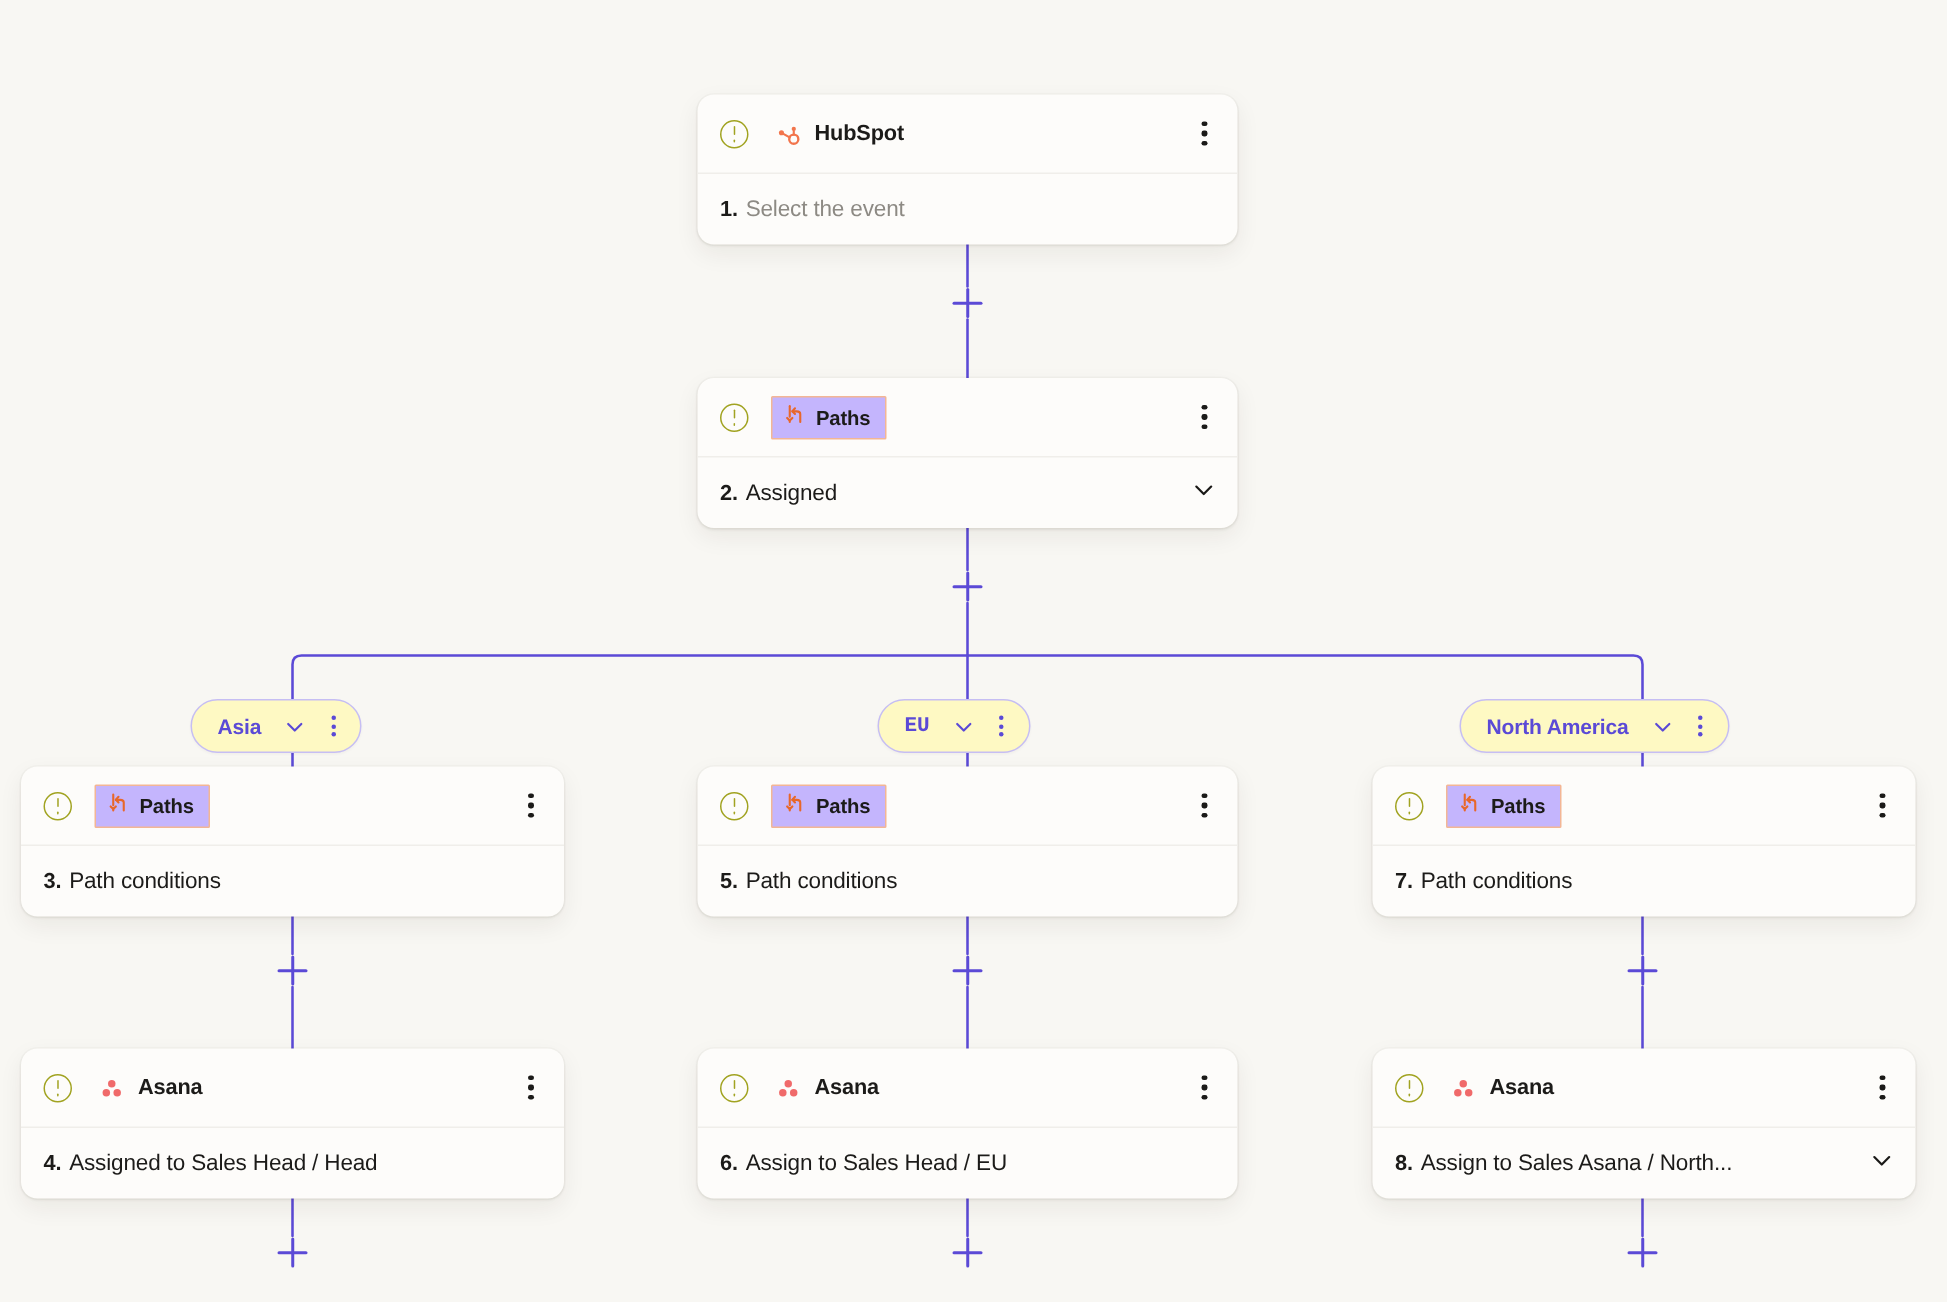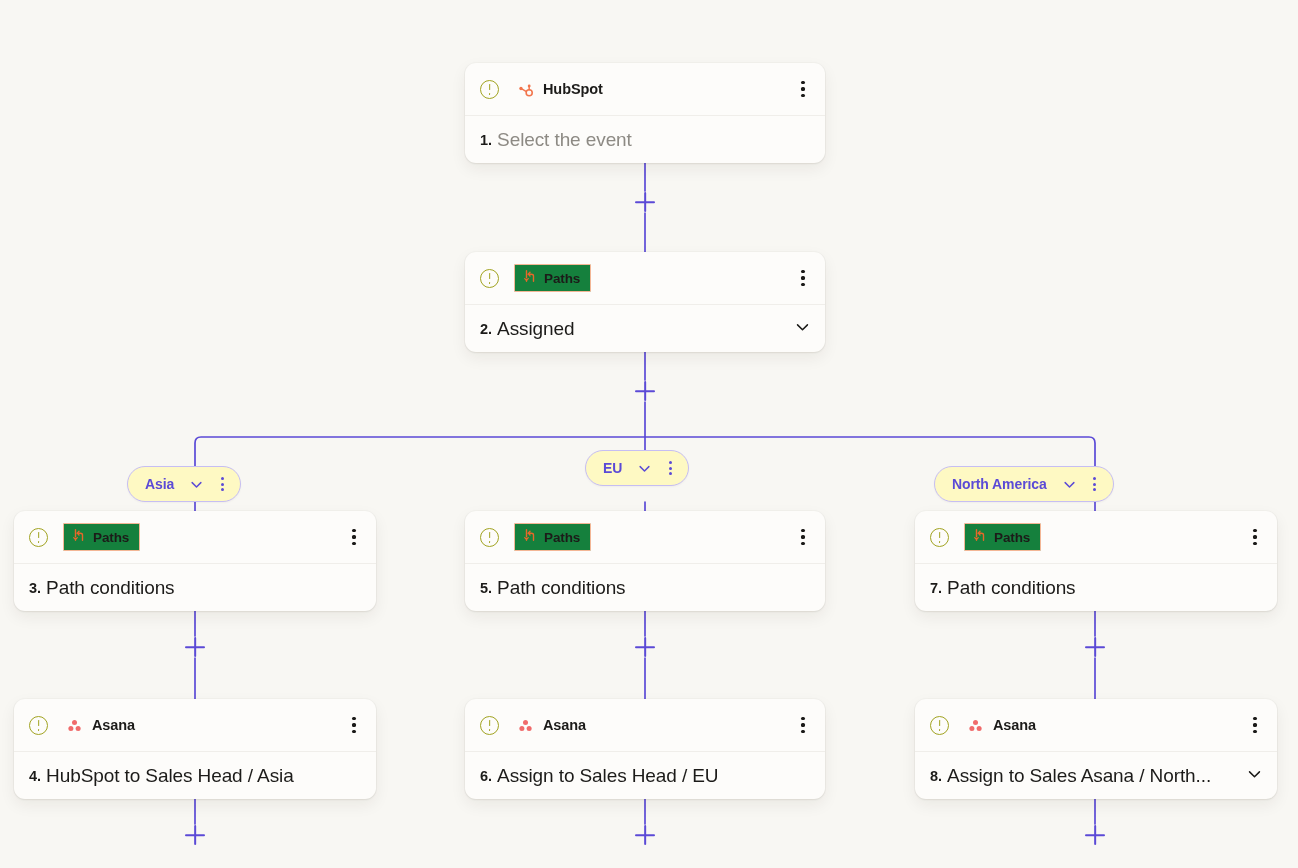"Select the event" .step-text { font-size: 19px -> 15px }
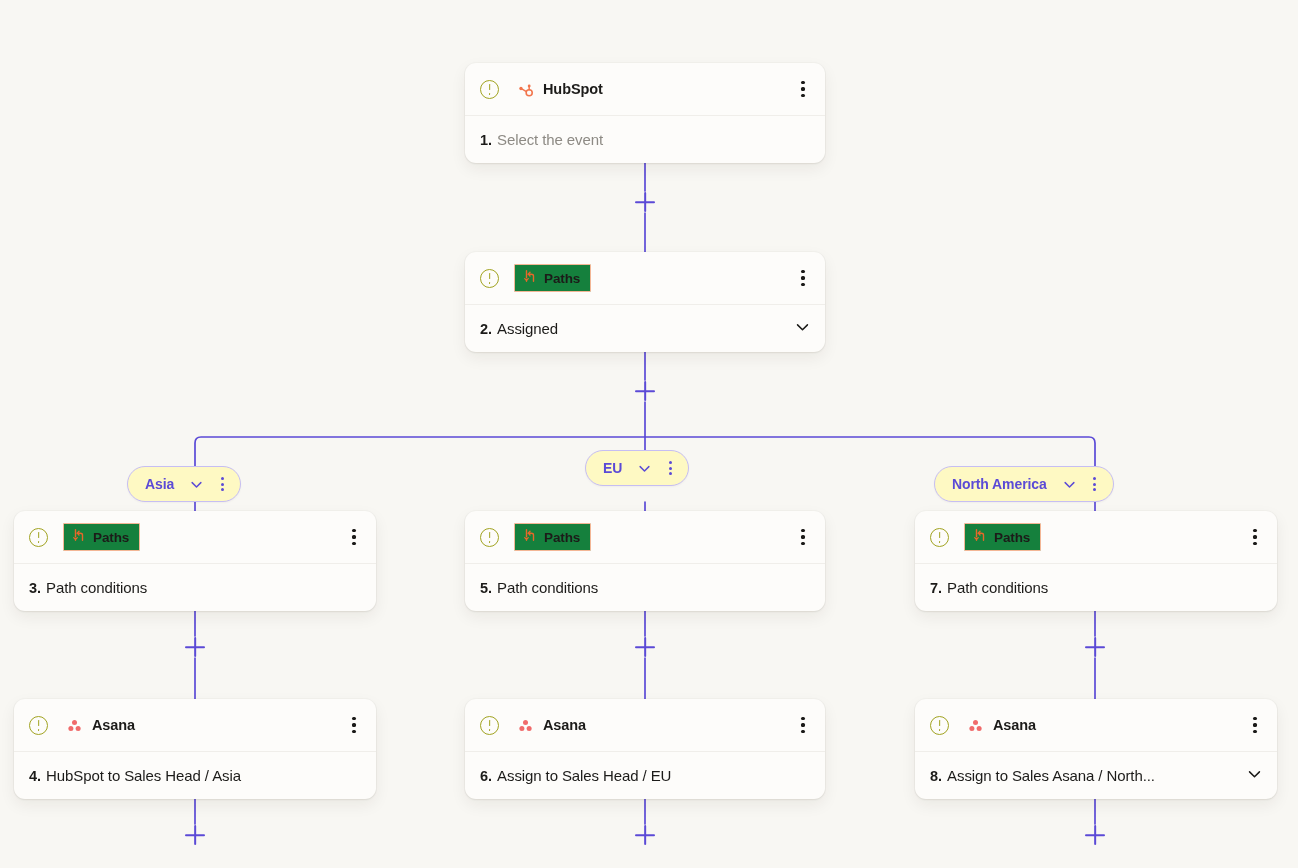"Paths" .badge { background: #15803d -> #c4b5fd }
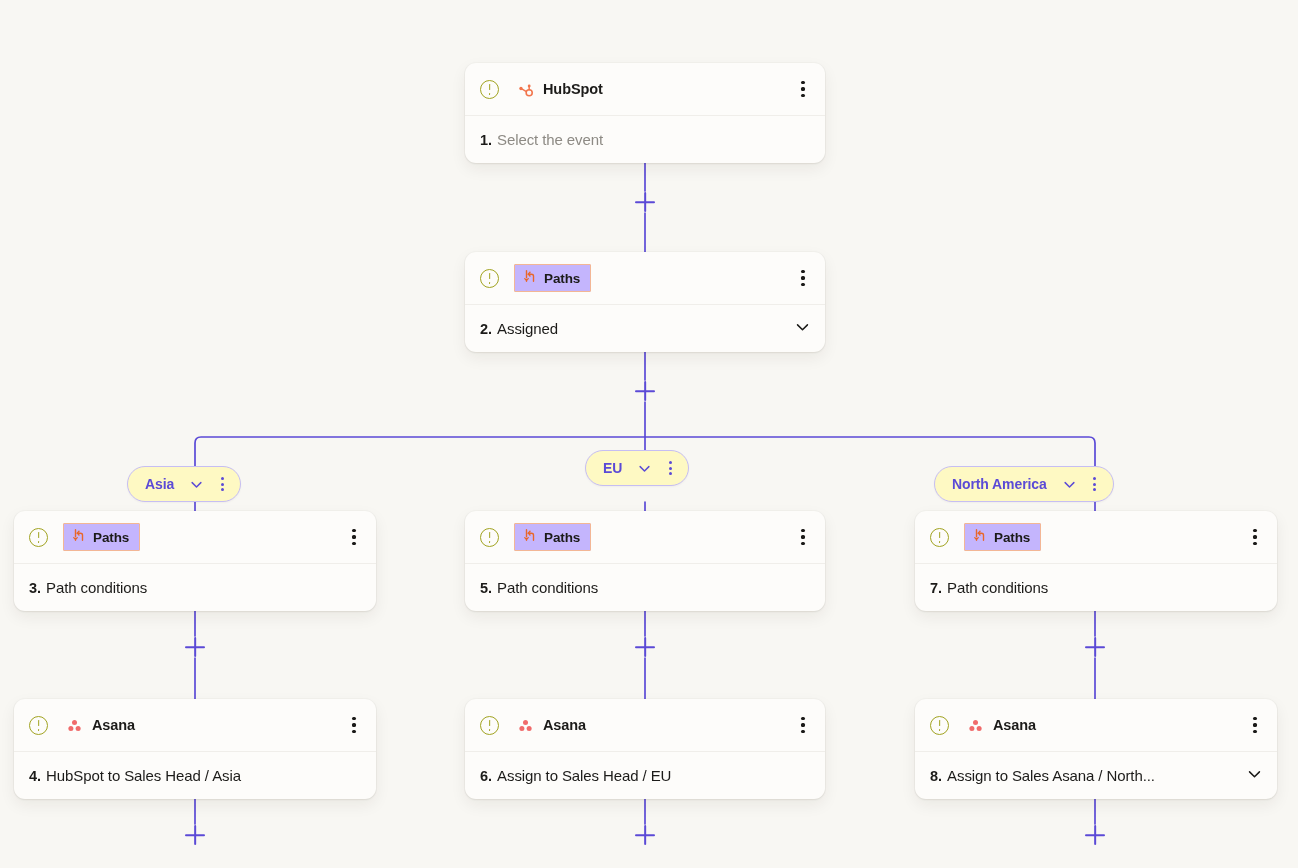"EU" div.pill { font-family: none -> Liberation Mono, monospace; top: 450px -> 466px }
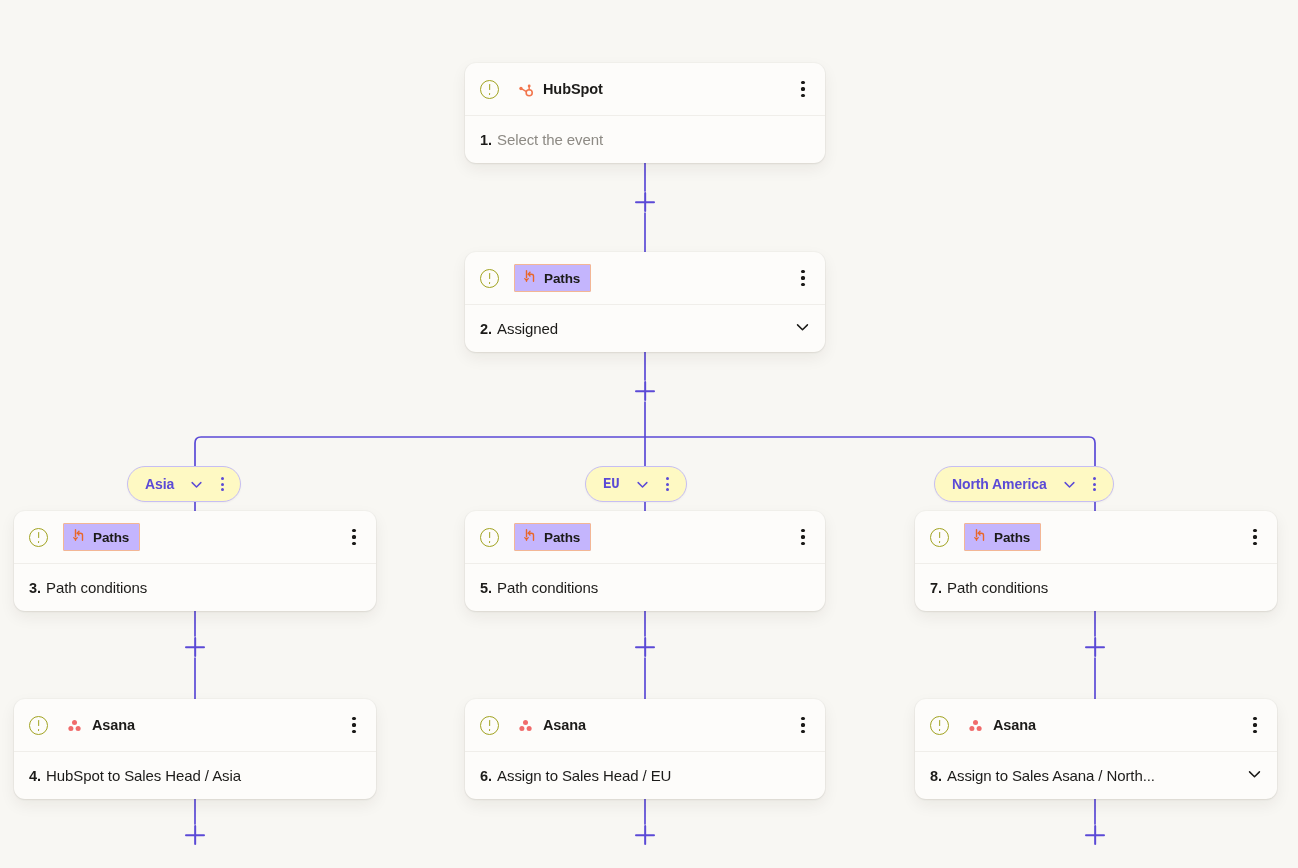"North America" div.pill { left: 934px -> 973px }
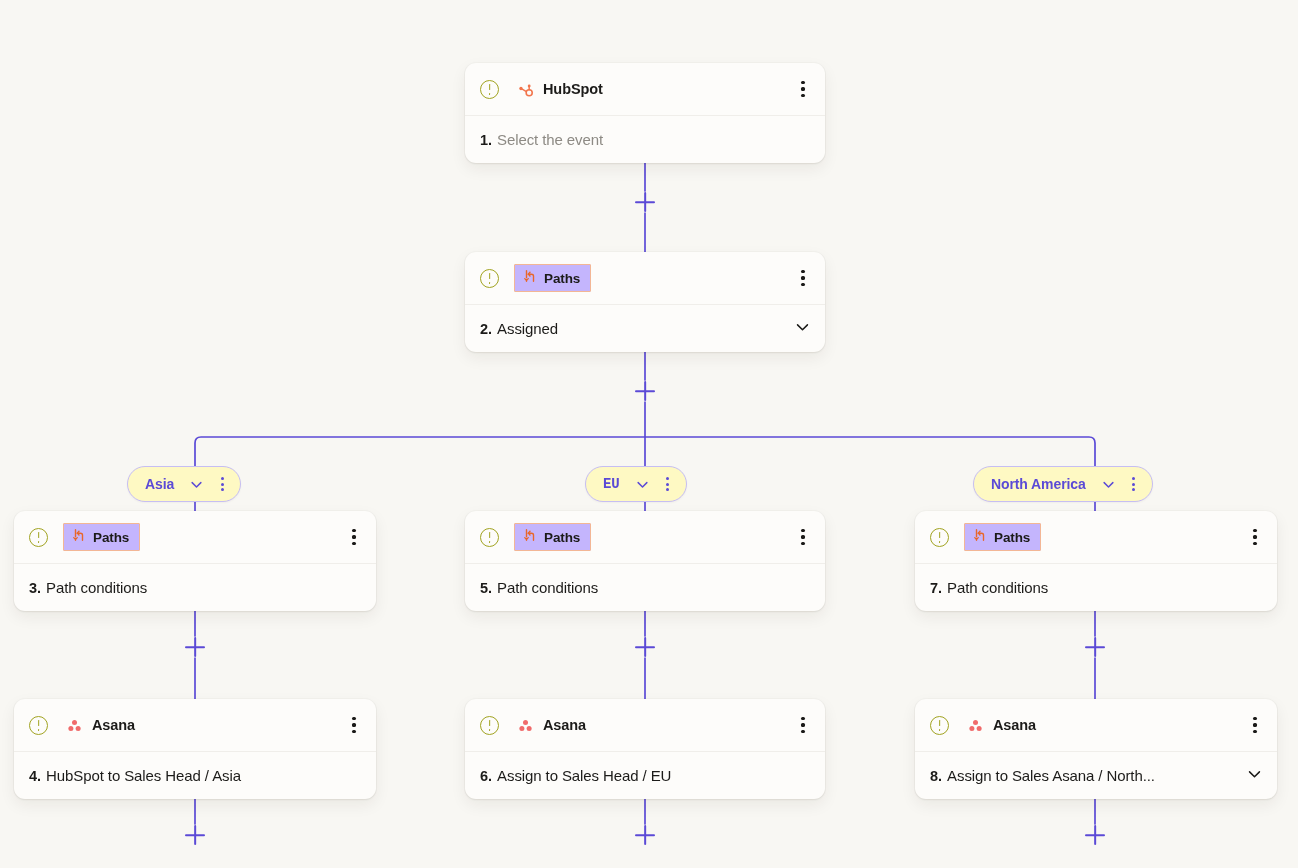"HubSpot to Sales Head /" span.step-text { text: HubSpot to Sales Head / Asia -> Assigned to Sales Head / Head }
